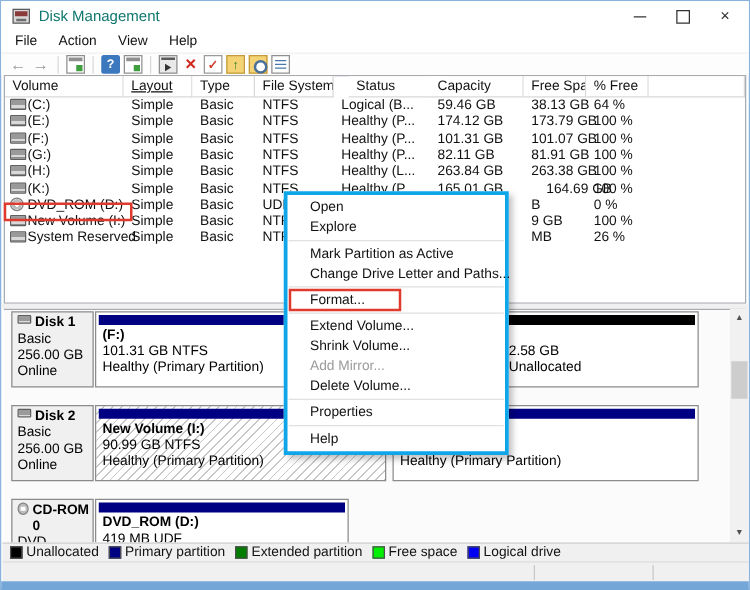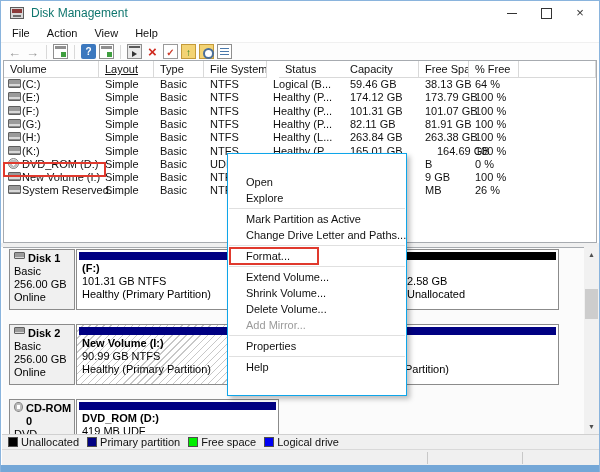"Open" #ctxmenu { border: 1px solid #0ea5e9 -> 3px solid #0ea5e9; padding: 20px 0 -> 2px 0 }
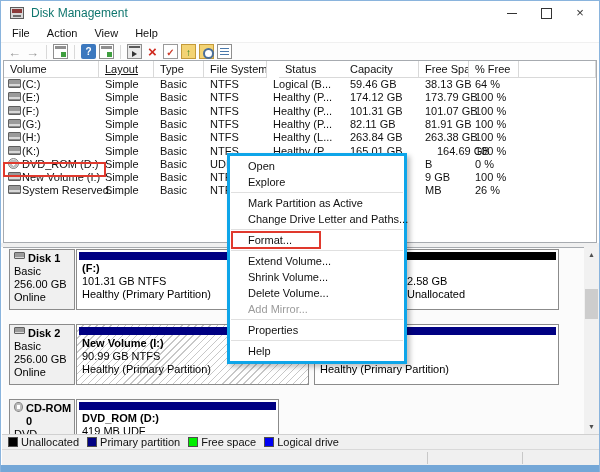"Delete Volume..." div.mitem { order: before "Add Mirror..." -> after "Add Mirror..." }
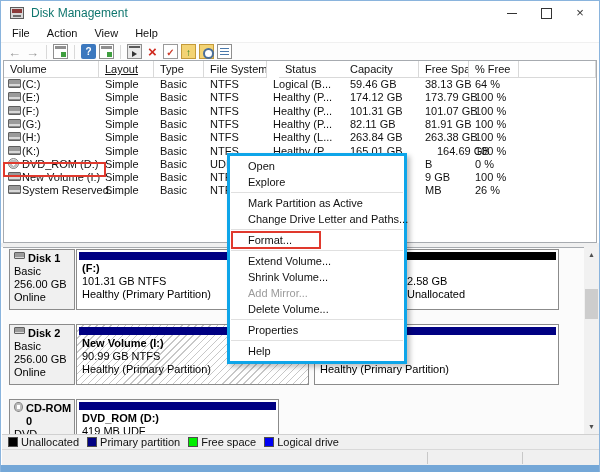"Extended partition" span.legitem { html: none -> <span> <span></span> <span>Extended partition</span> </span> }
